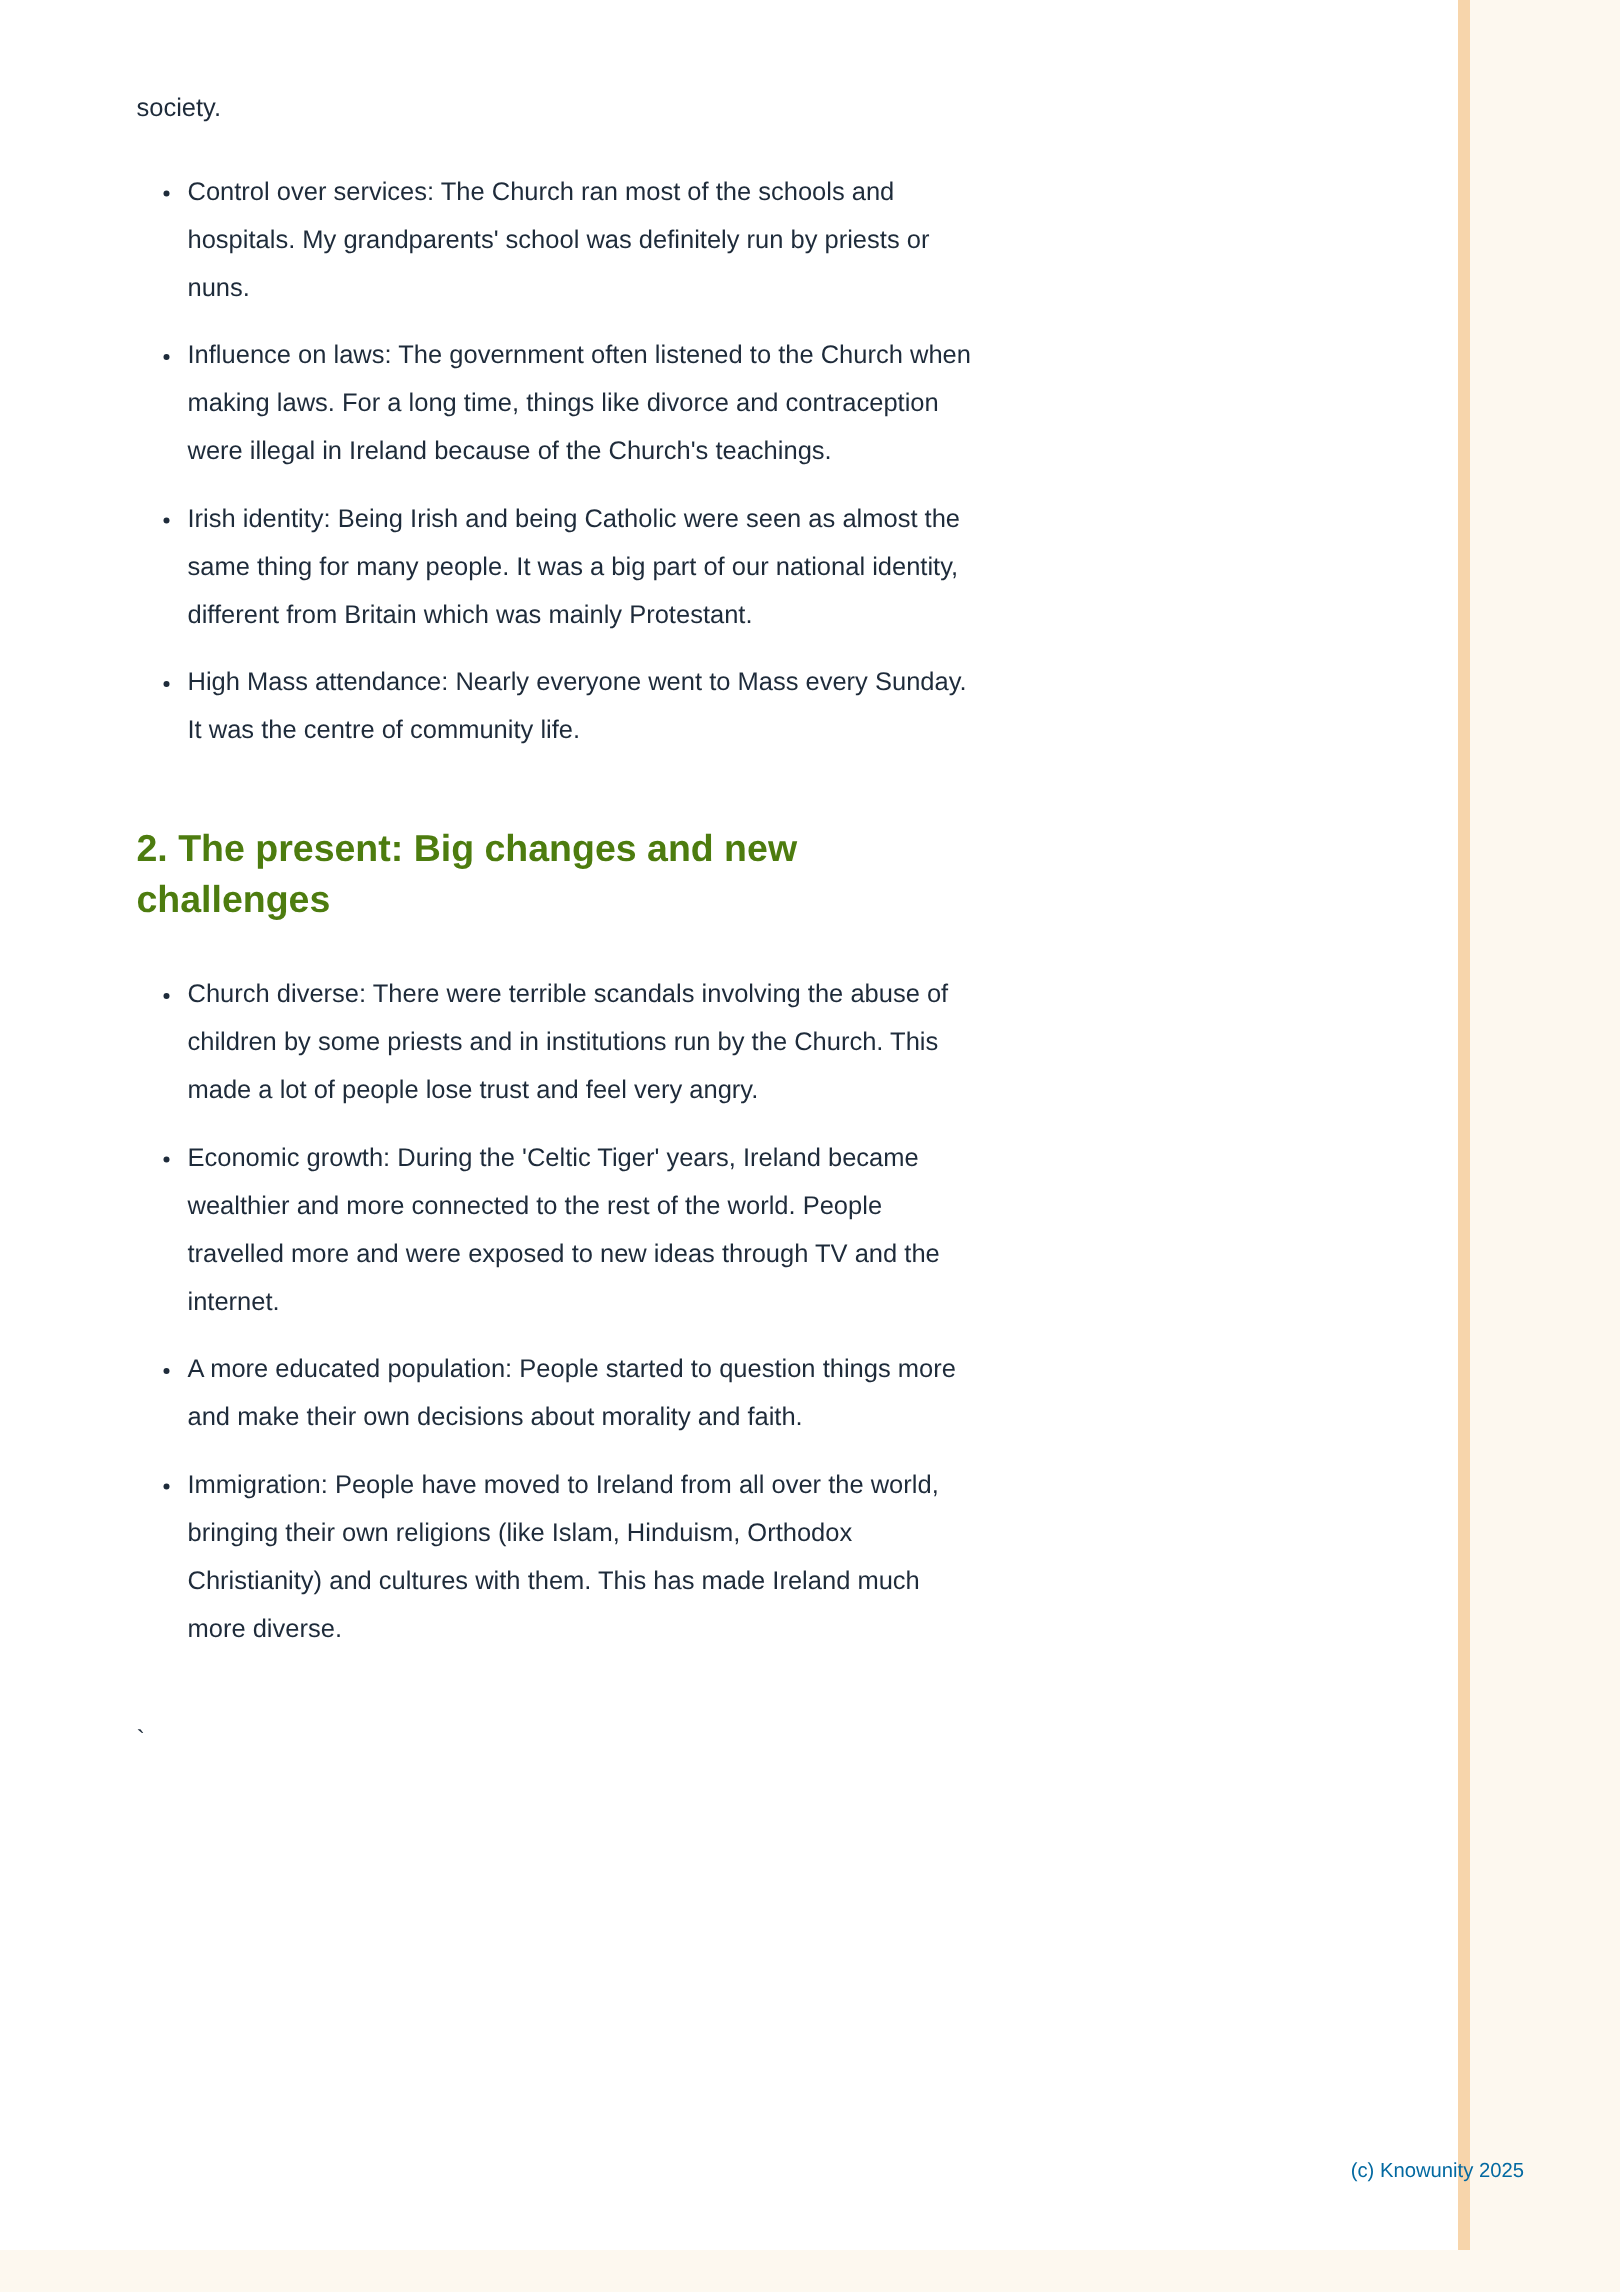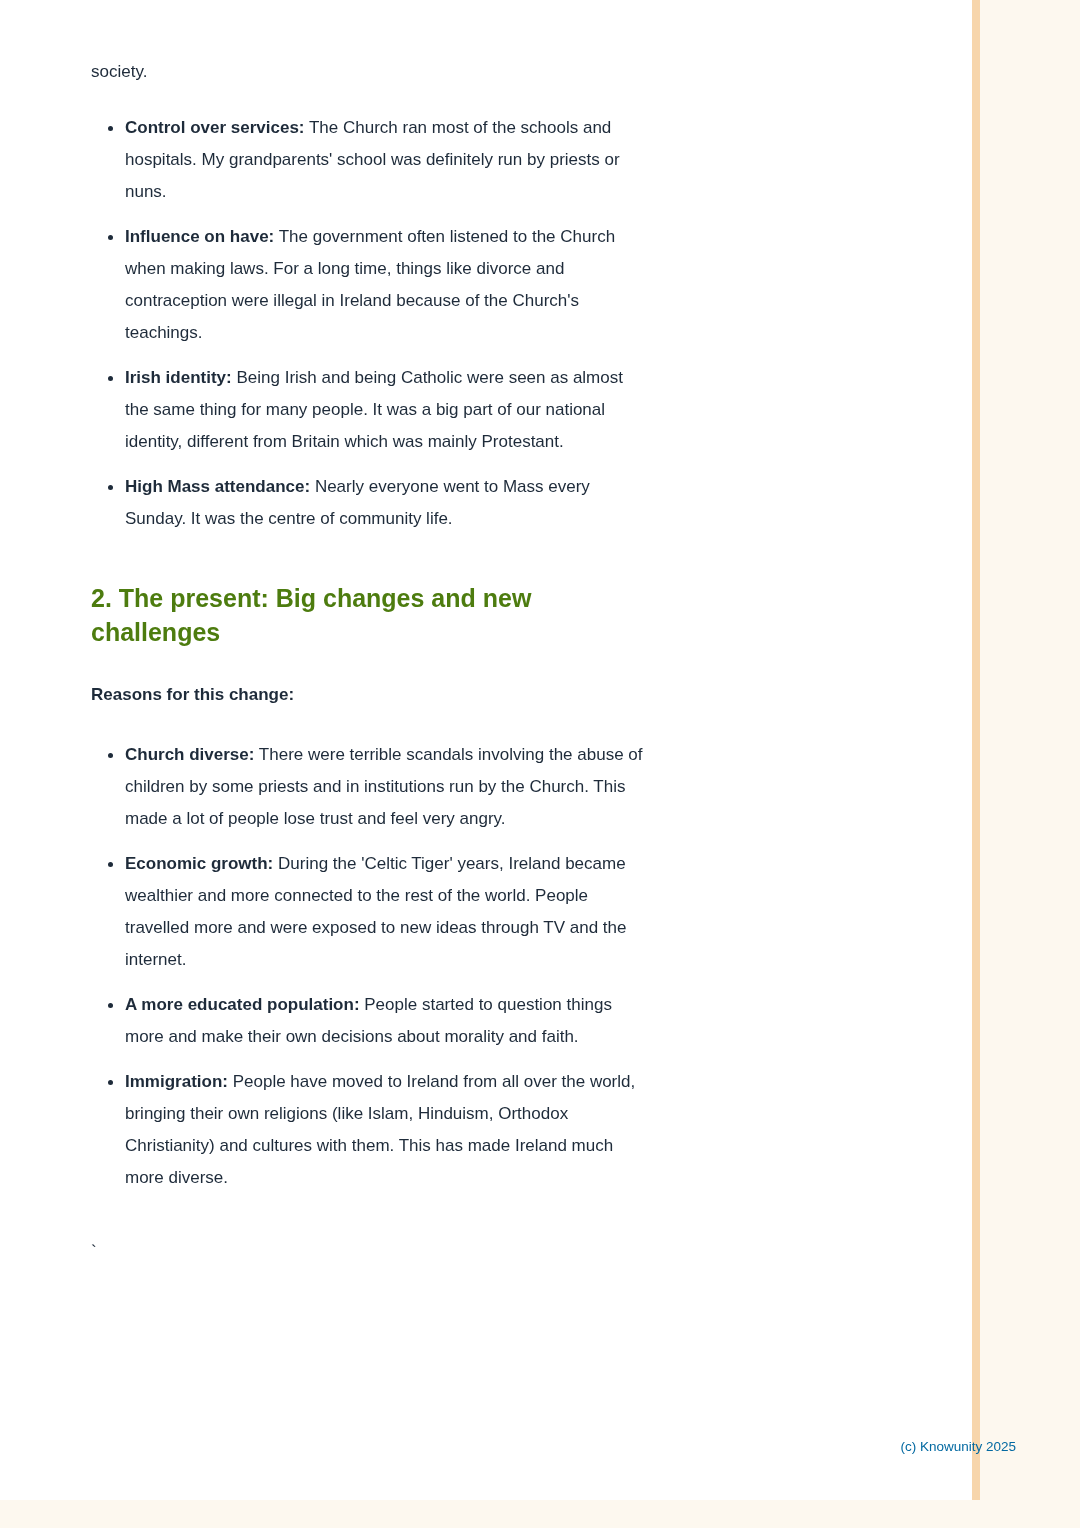"Control over services:" .lead { font-weight: 700 -> 400 }
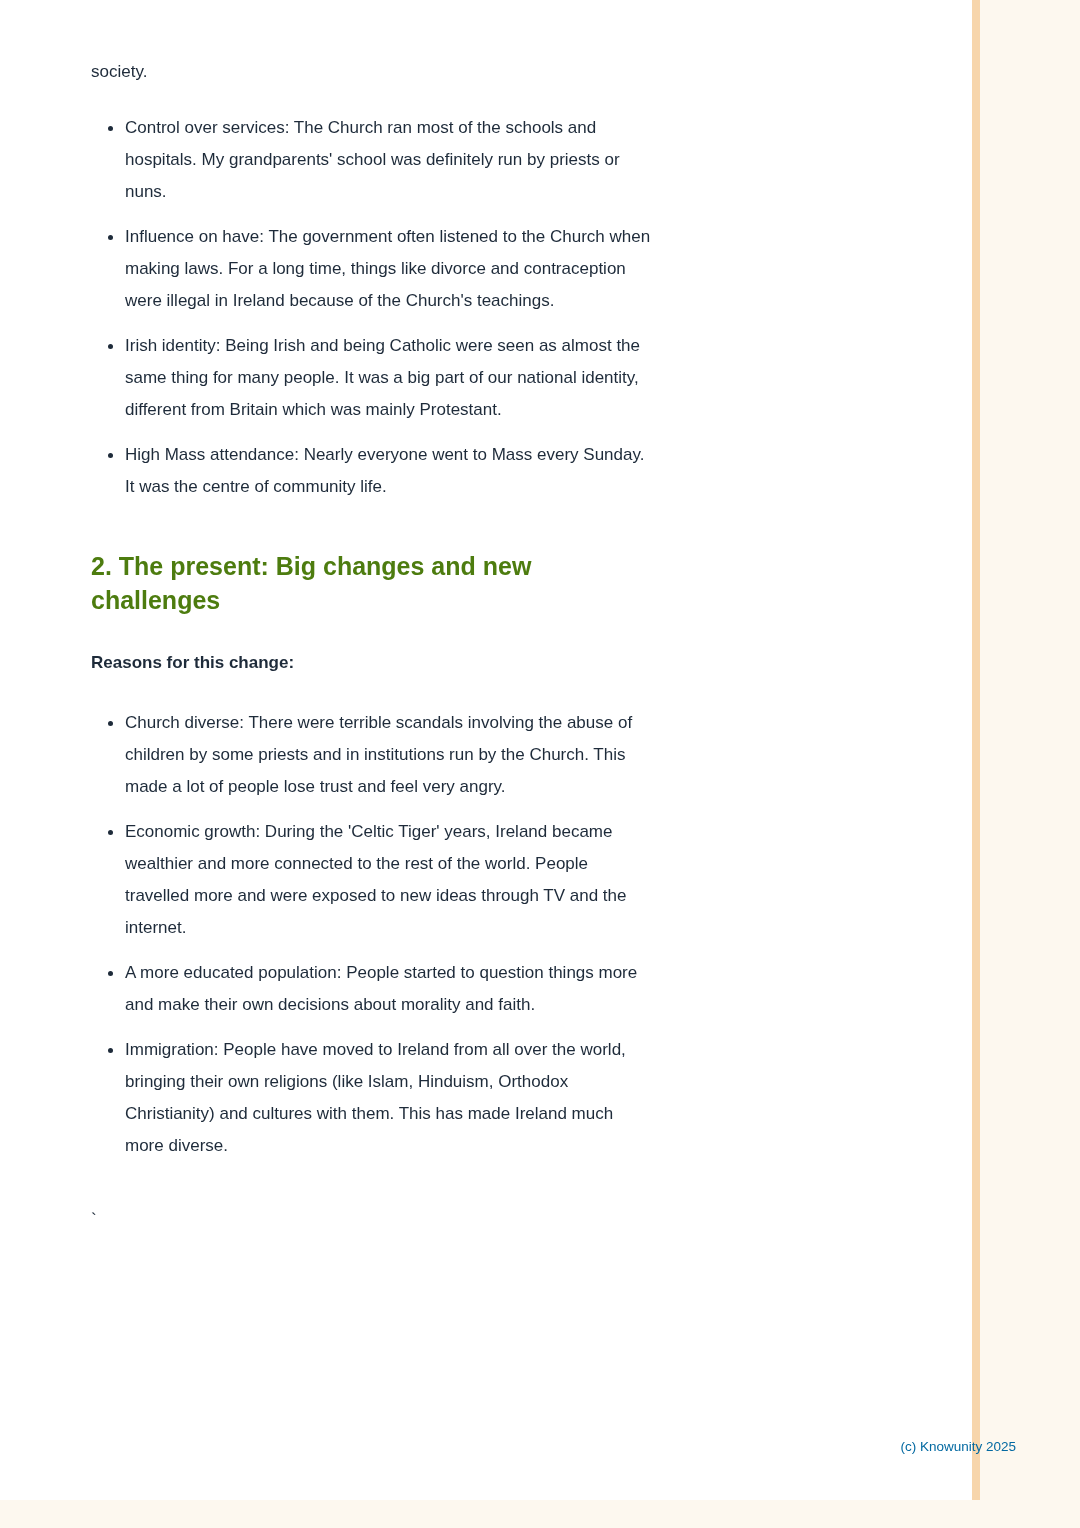"Influence on have:" strong.lead { text: have -> laws }
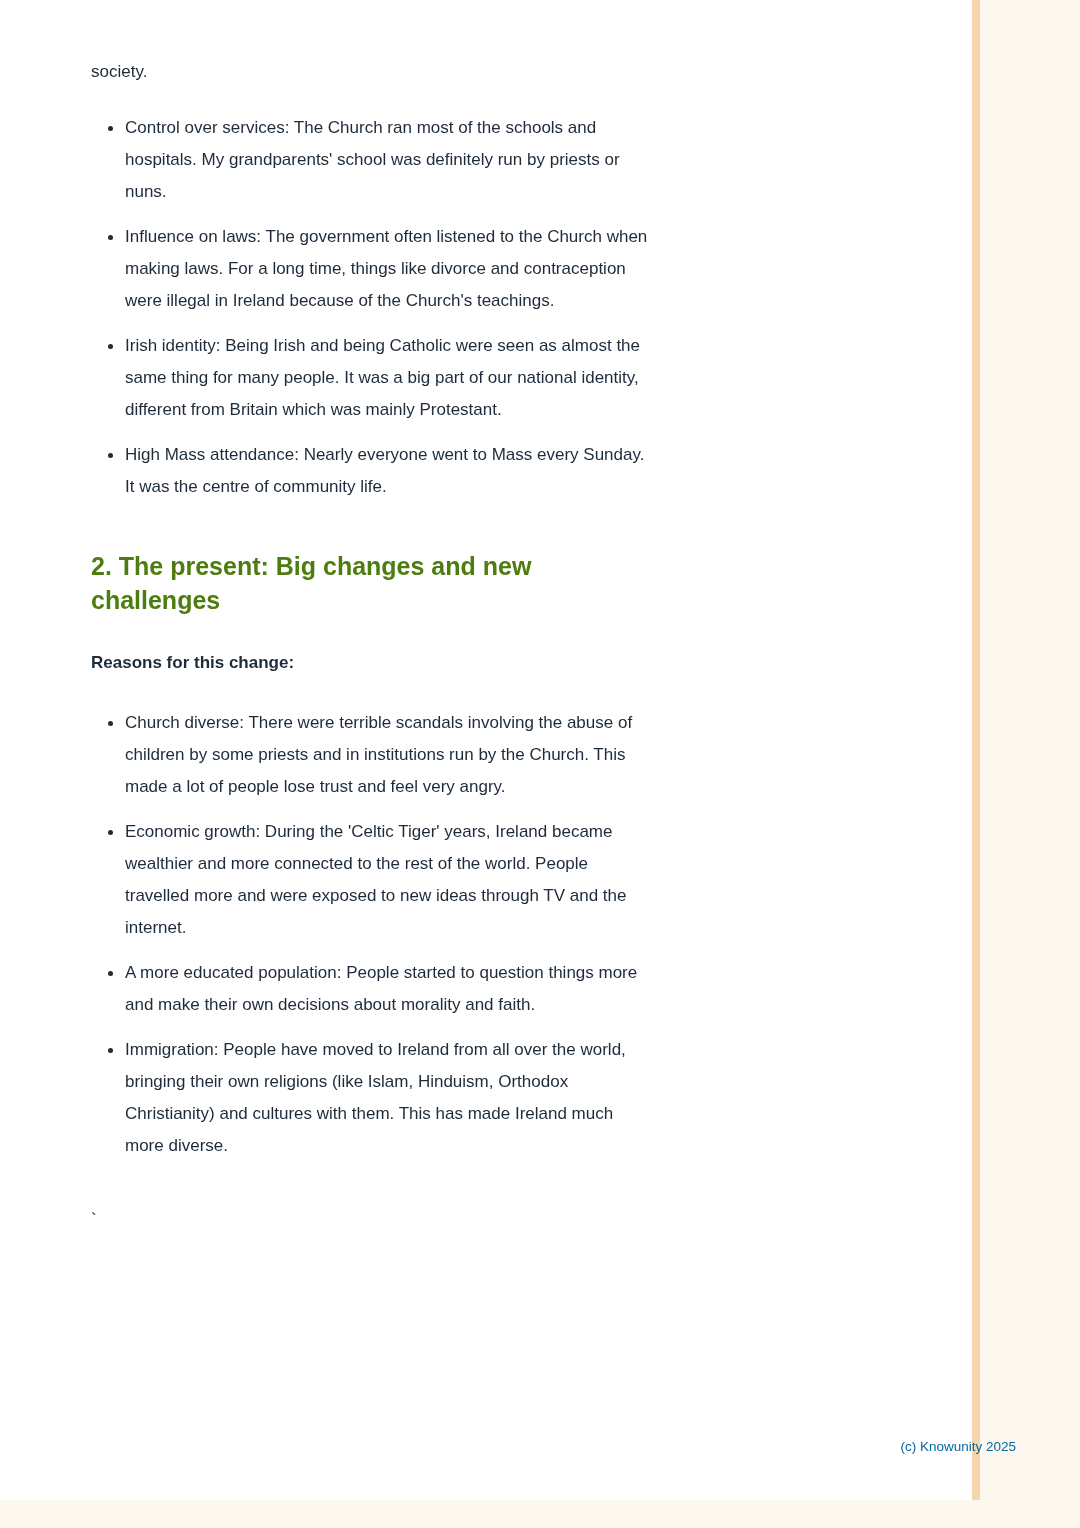"Reasons for this change:" p.bold-label { html: <p>Reasons for this change:</p> -> none }
